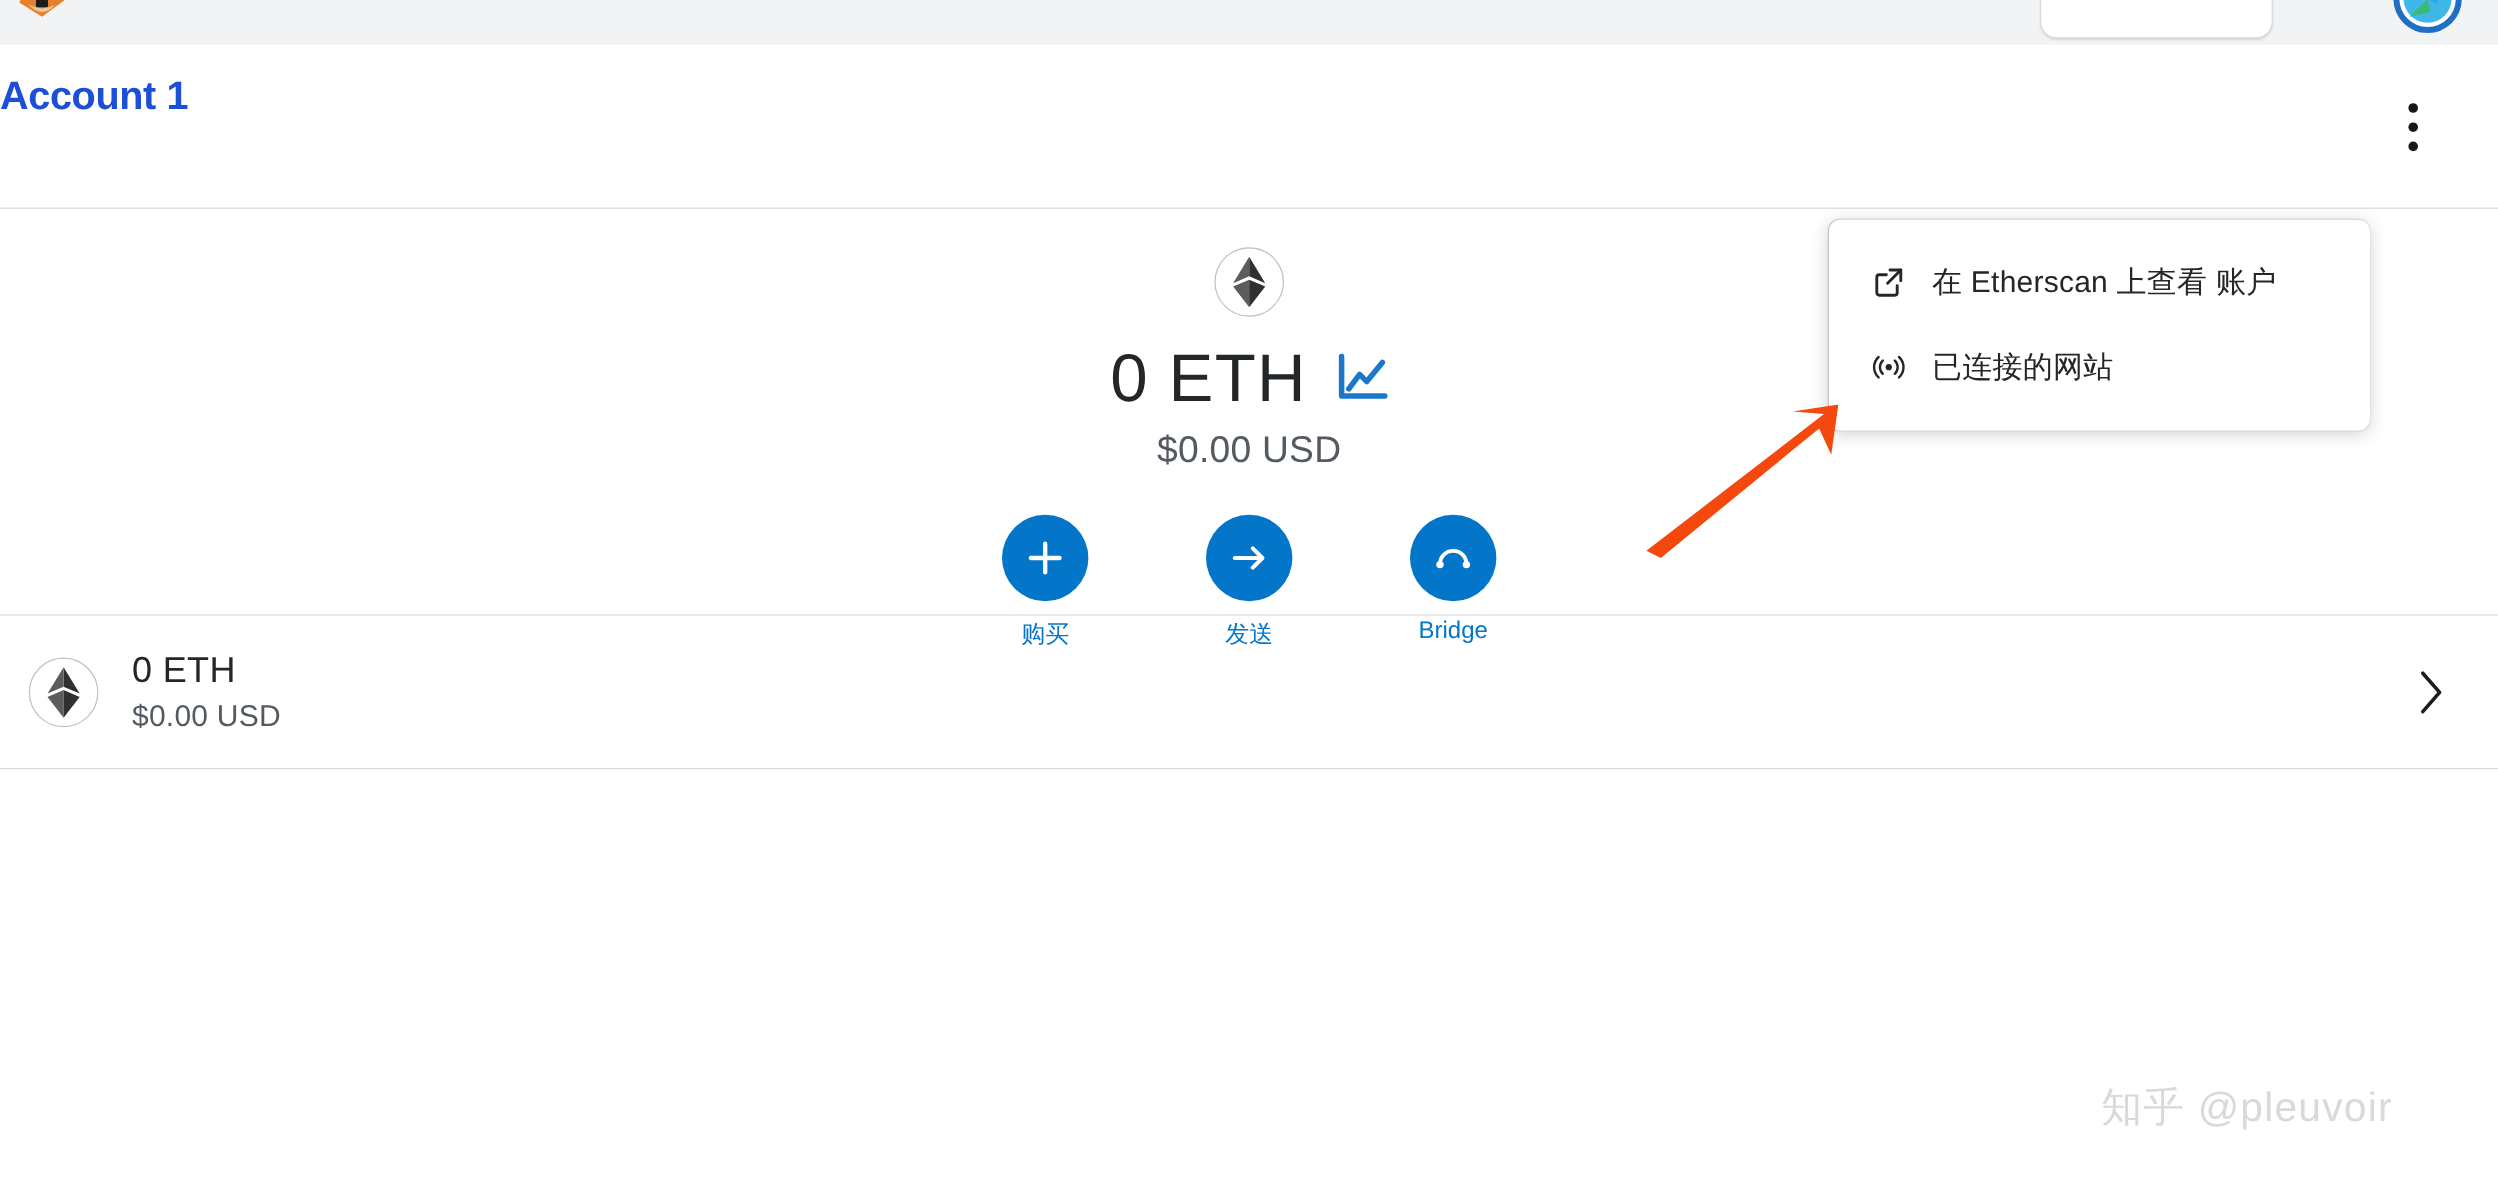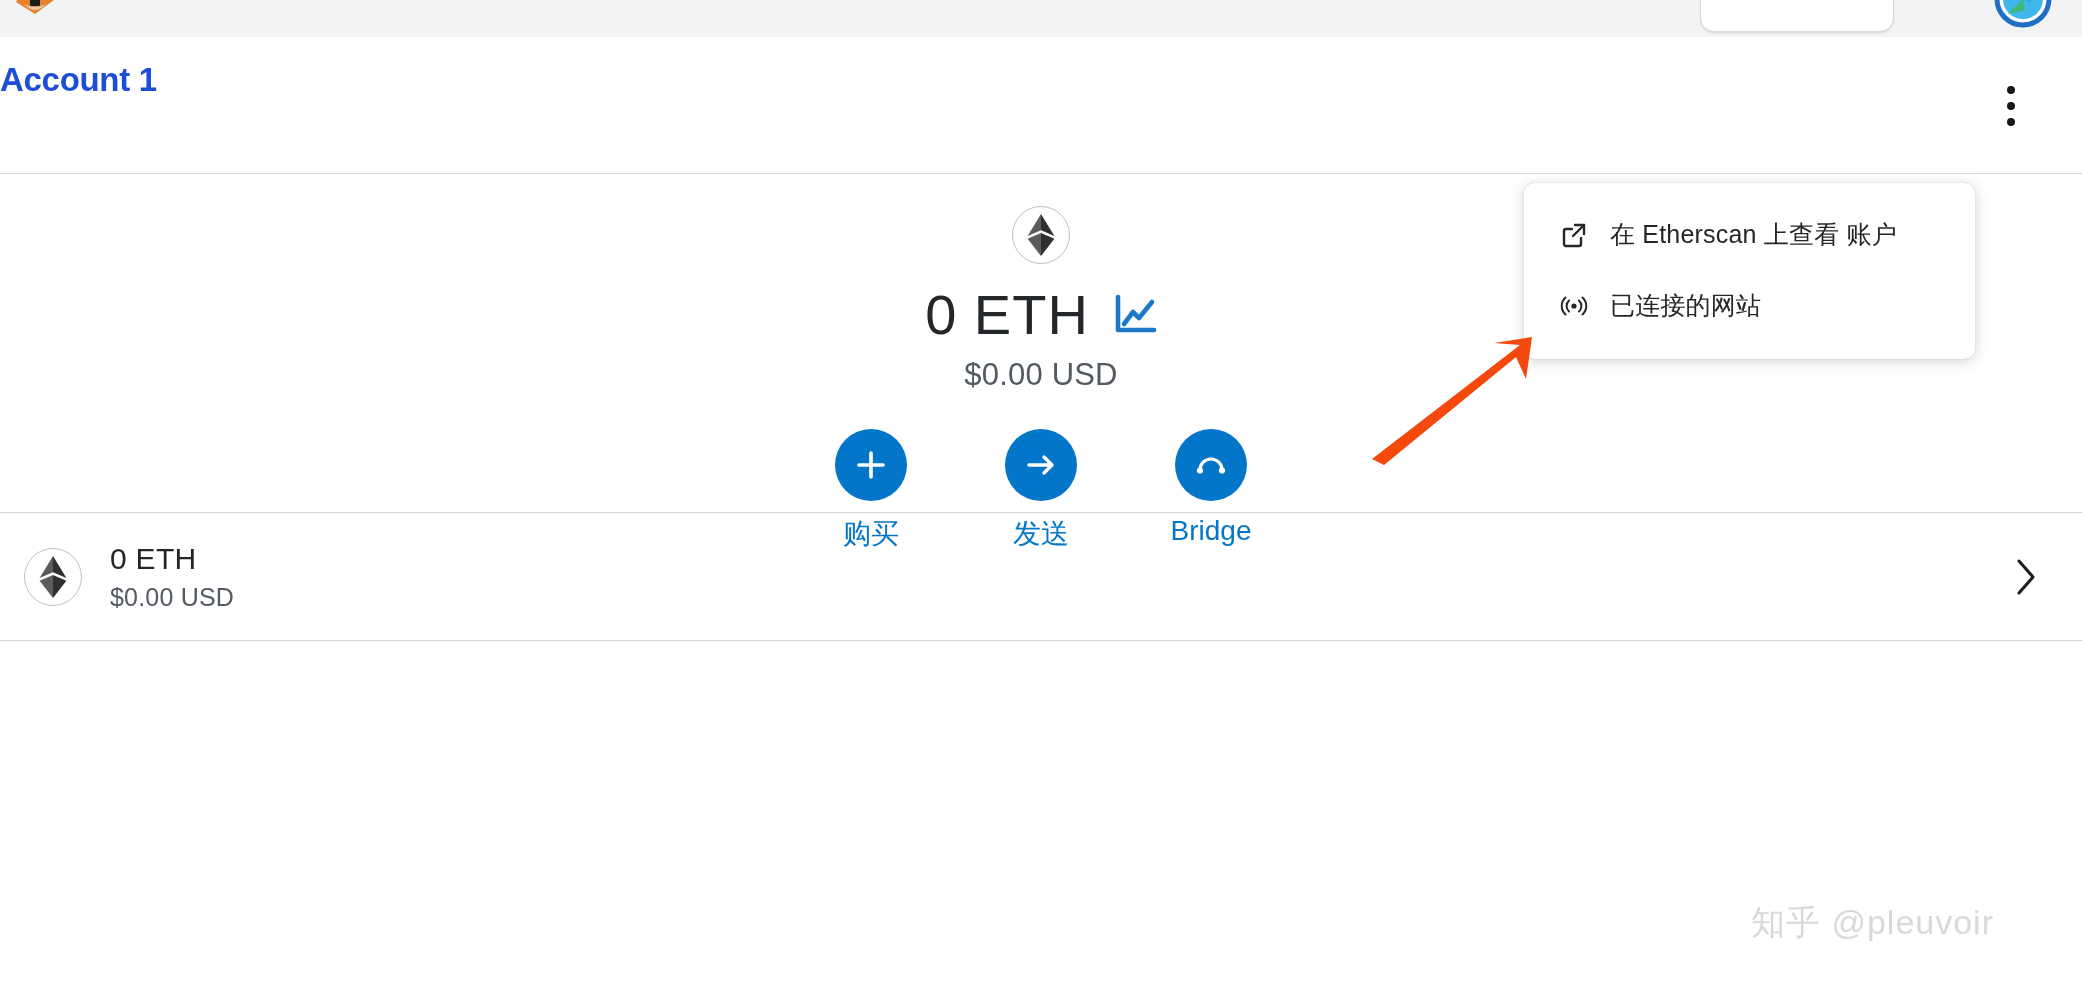"购买" .action-label { font-size: 28px -> 20px }
